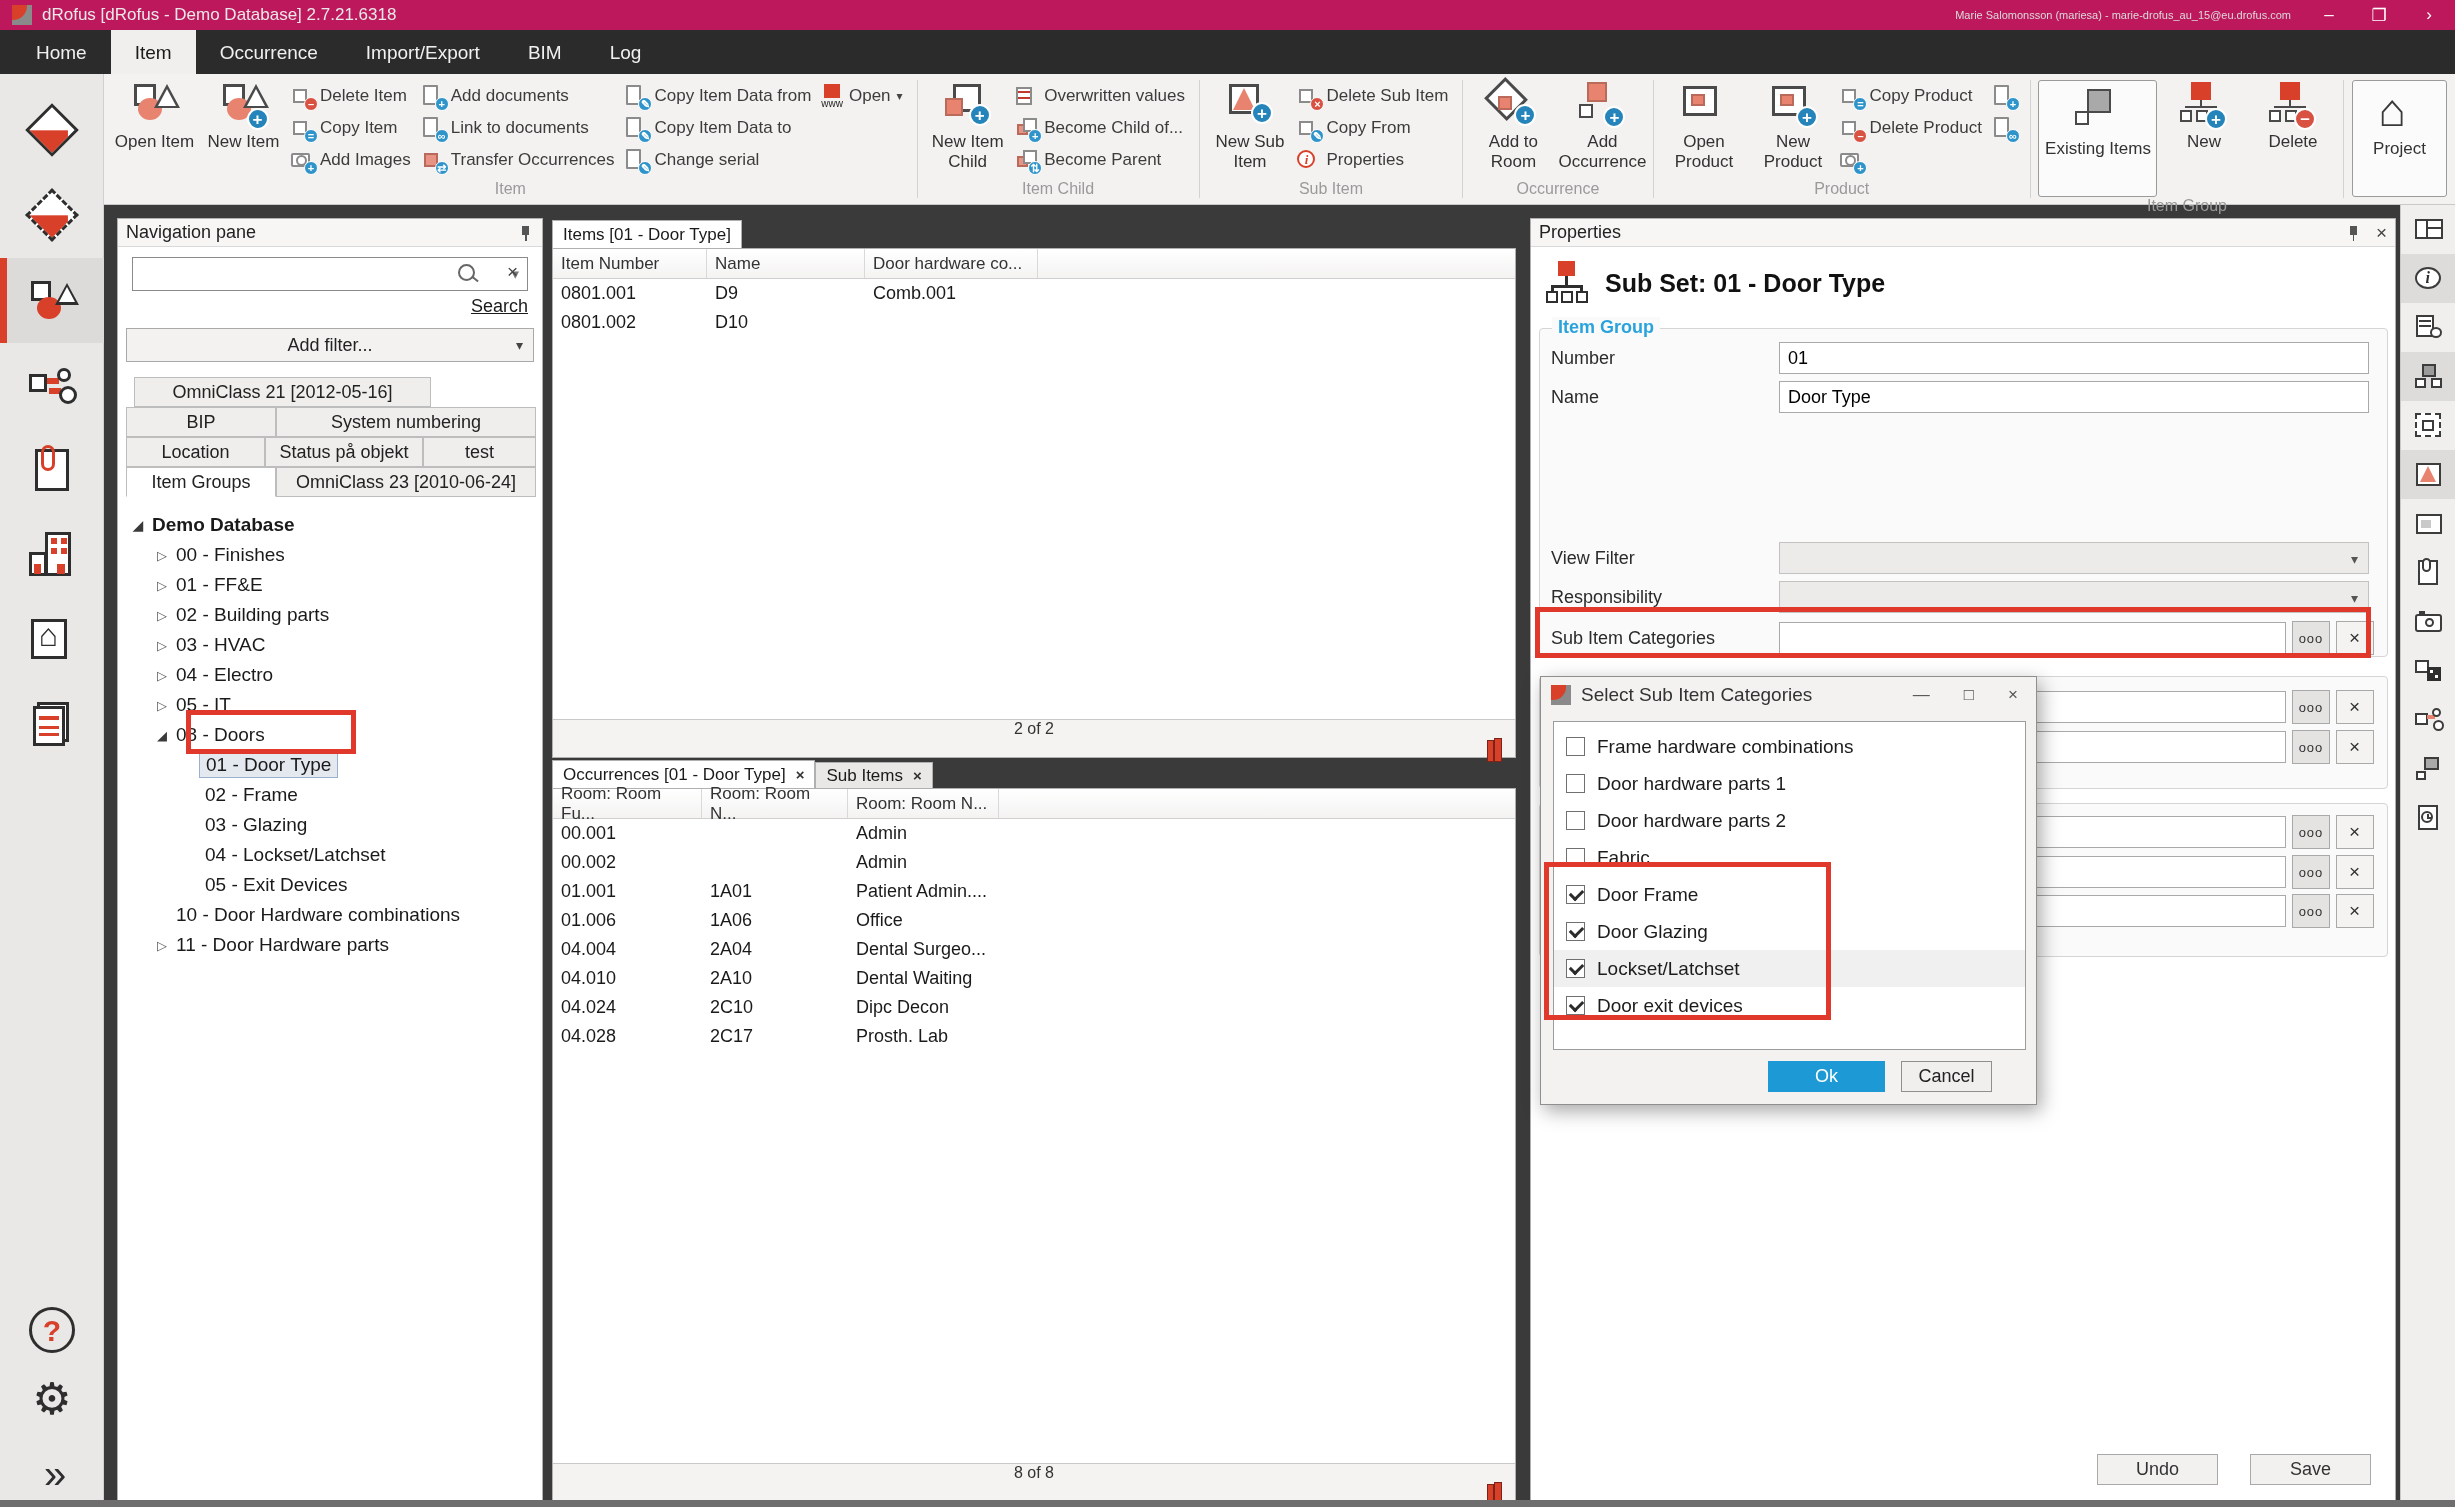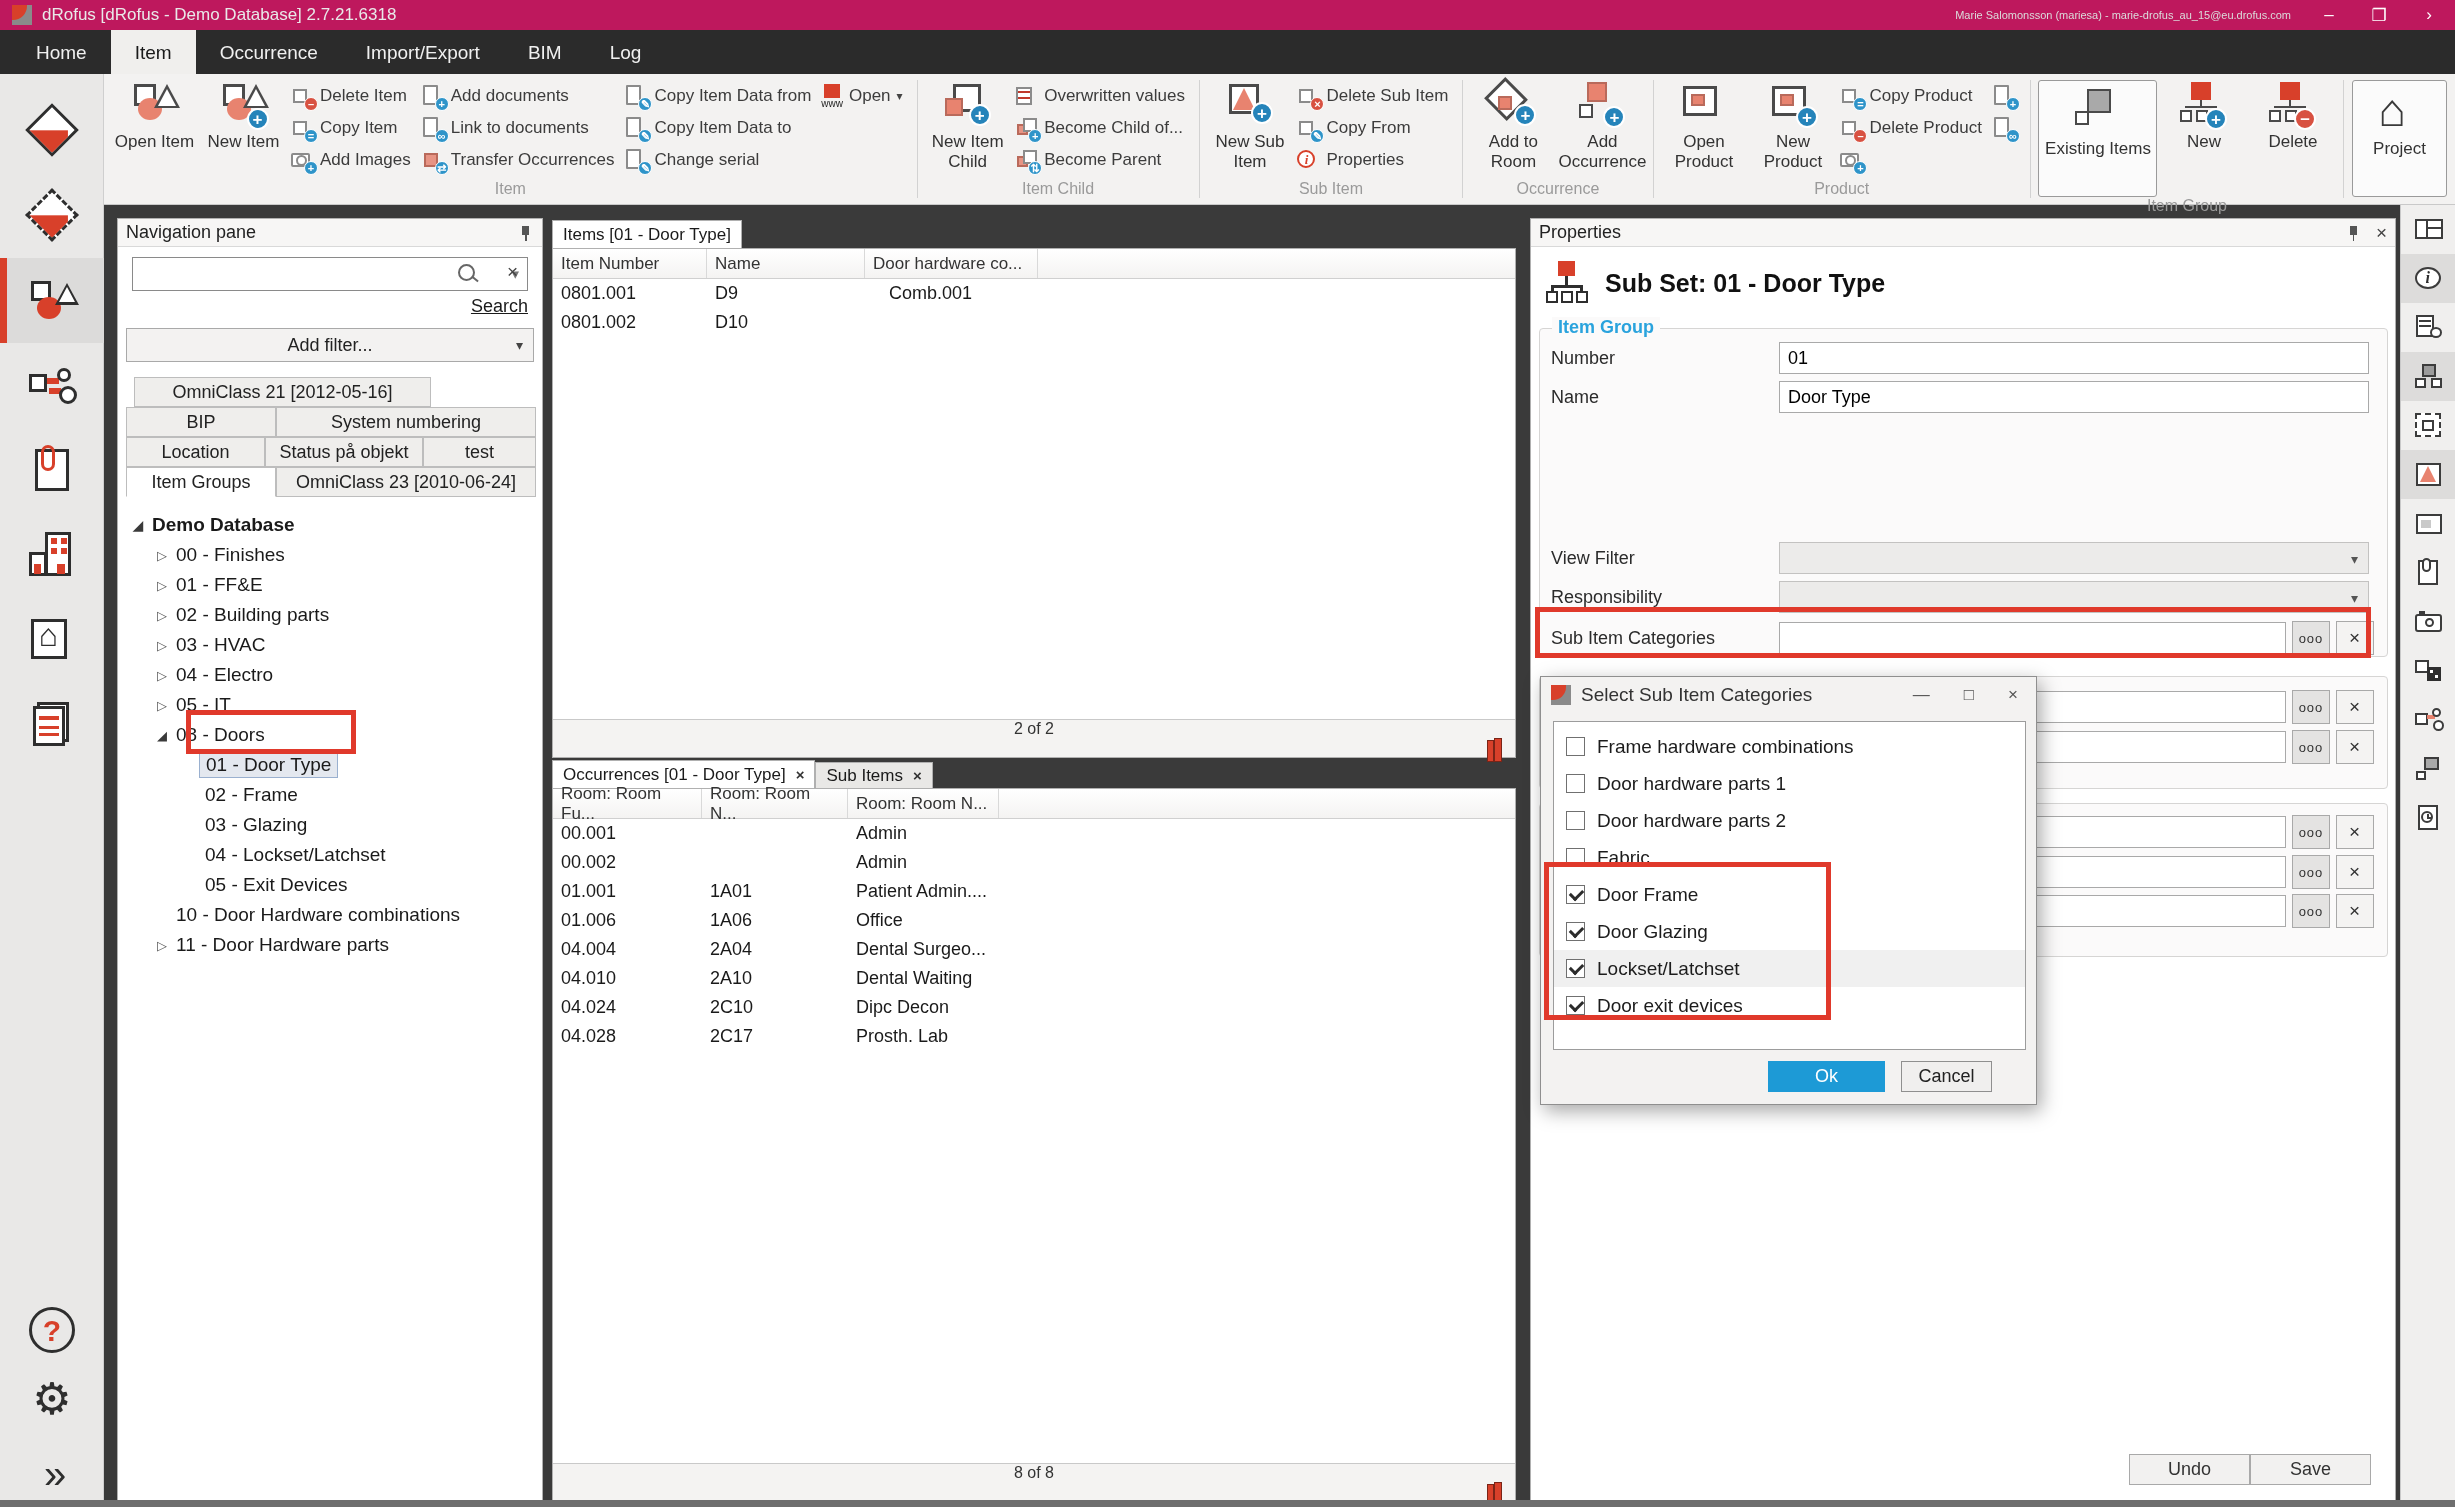"Comb.001" div.gc { margin-left: 16px -> none }
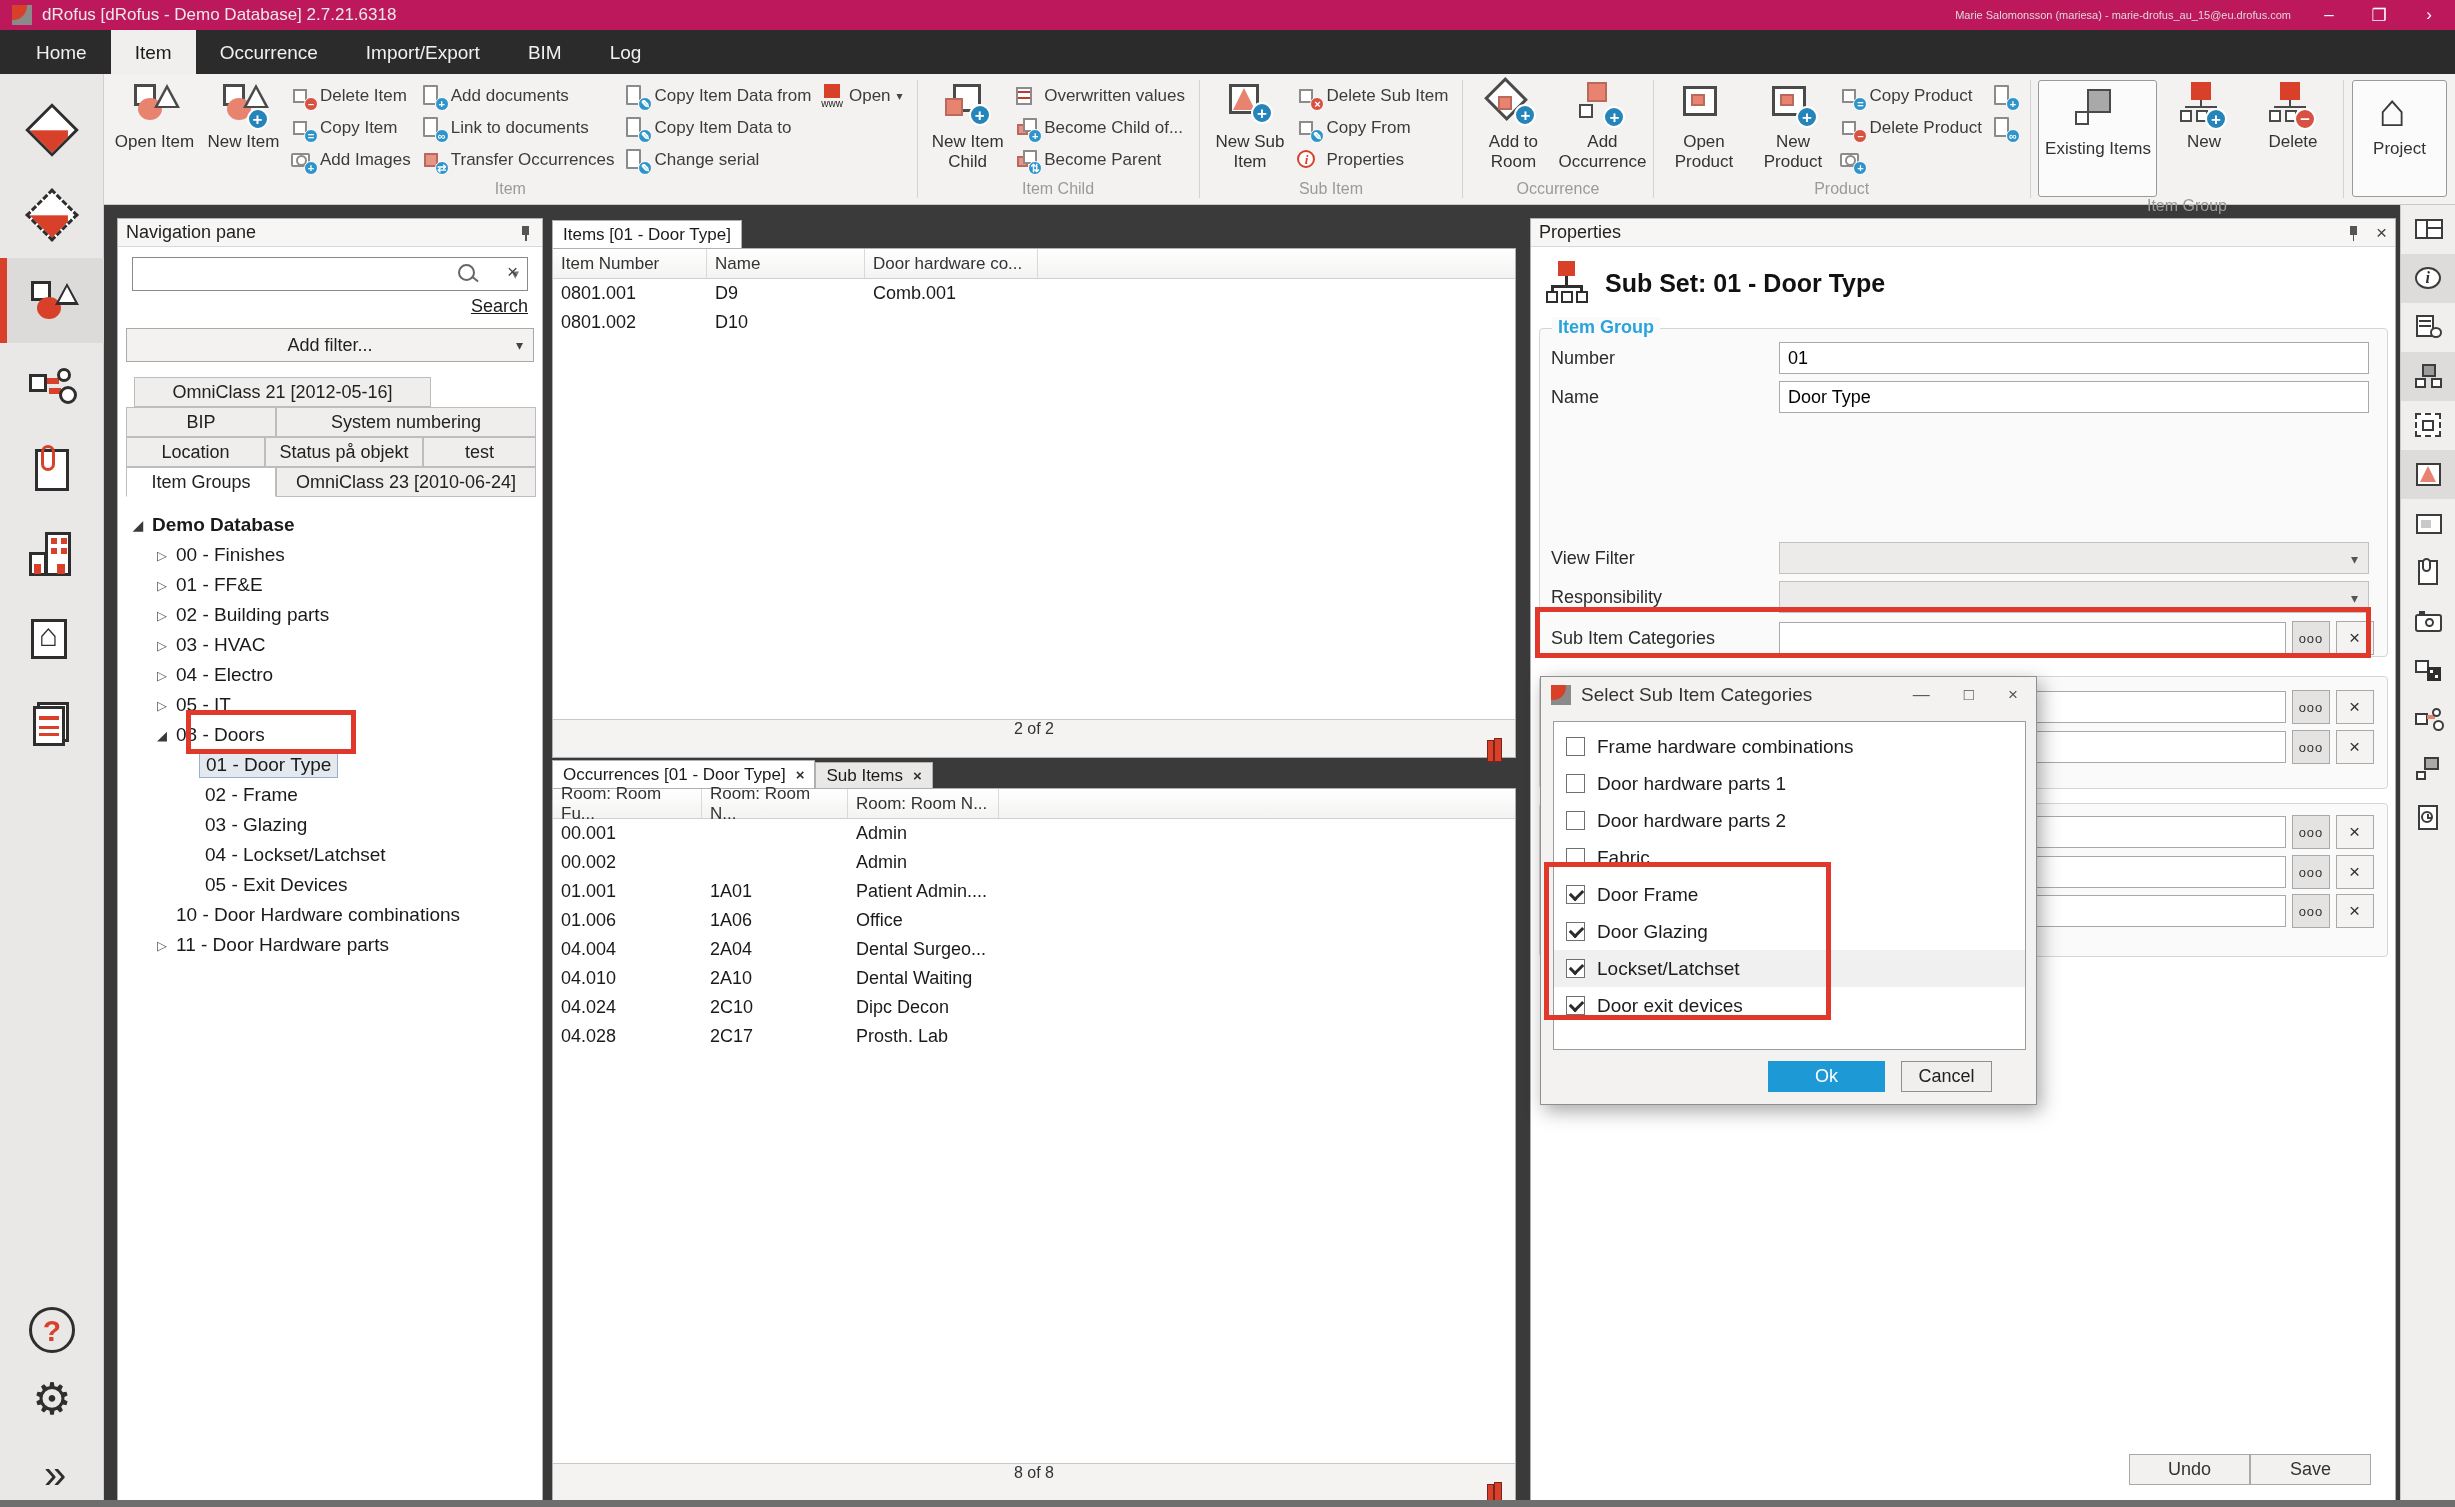"Undo" div { gap: 0 -> 32px }
